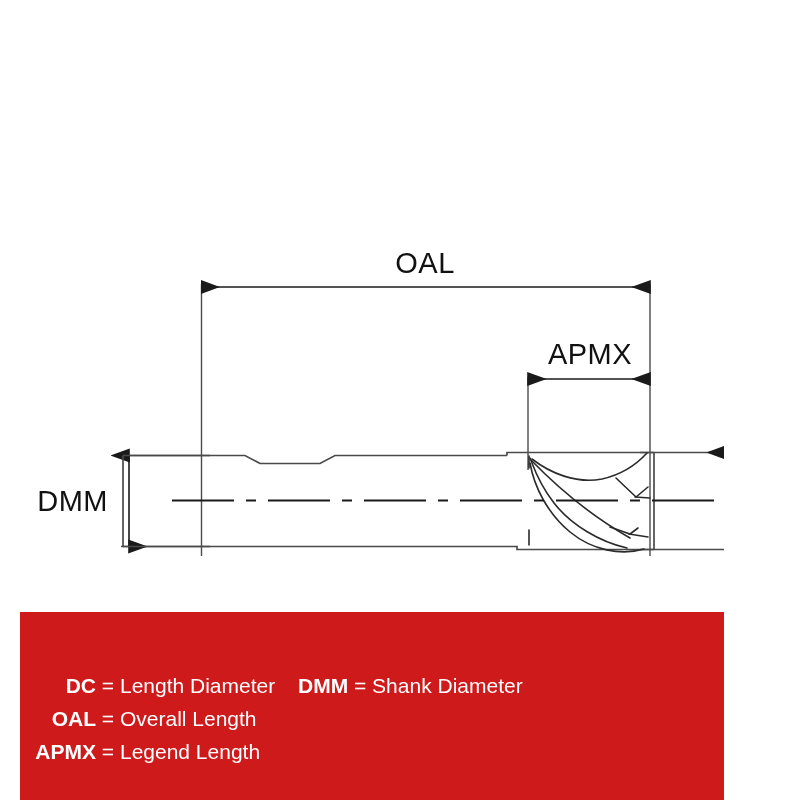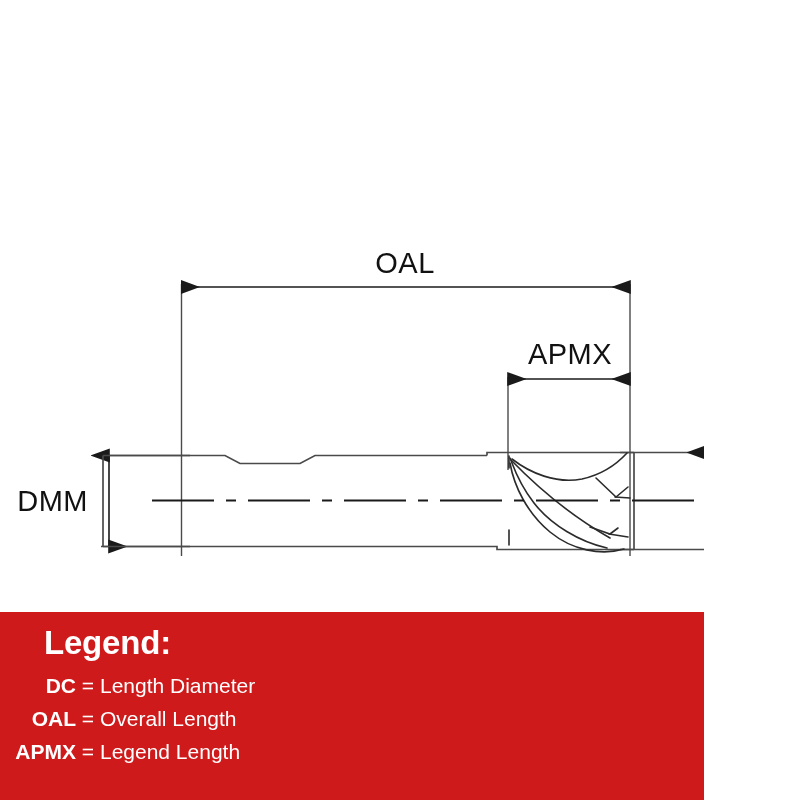"OAL" #page { margin-left: none -> 20px }
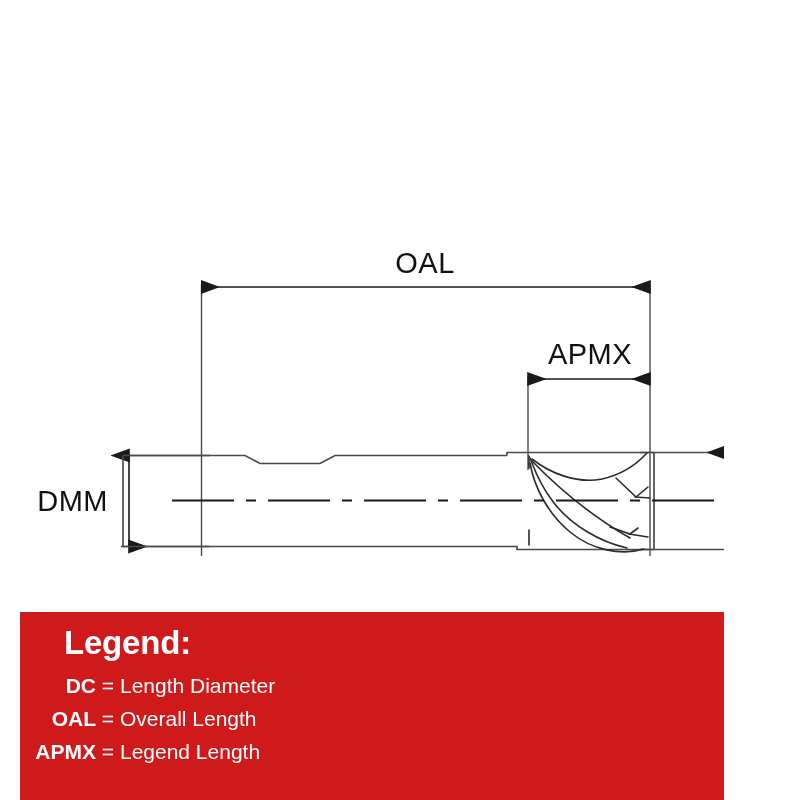"Legend:" div { html: <div>Legend:</div> -> none }
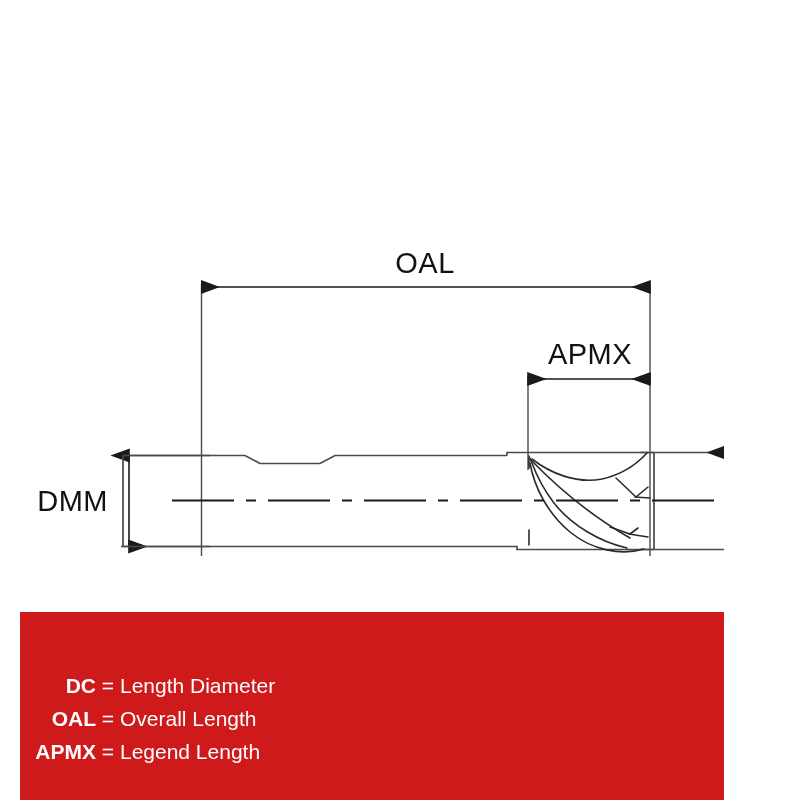"DMM = Shank Diameter" div.legend-item { html: none -> <div> <span>DMM</span> <span>=</span> <span>Shank Diameter</span> </div> }
